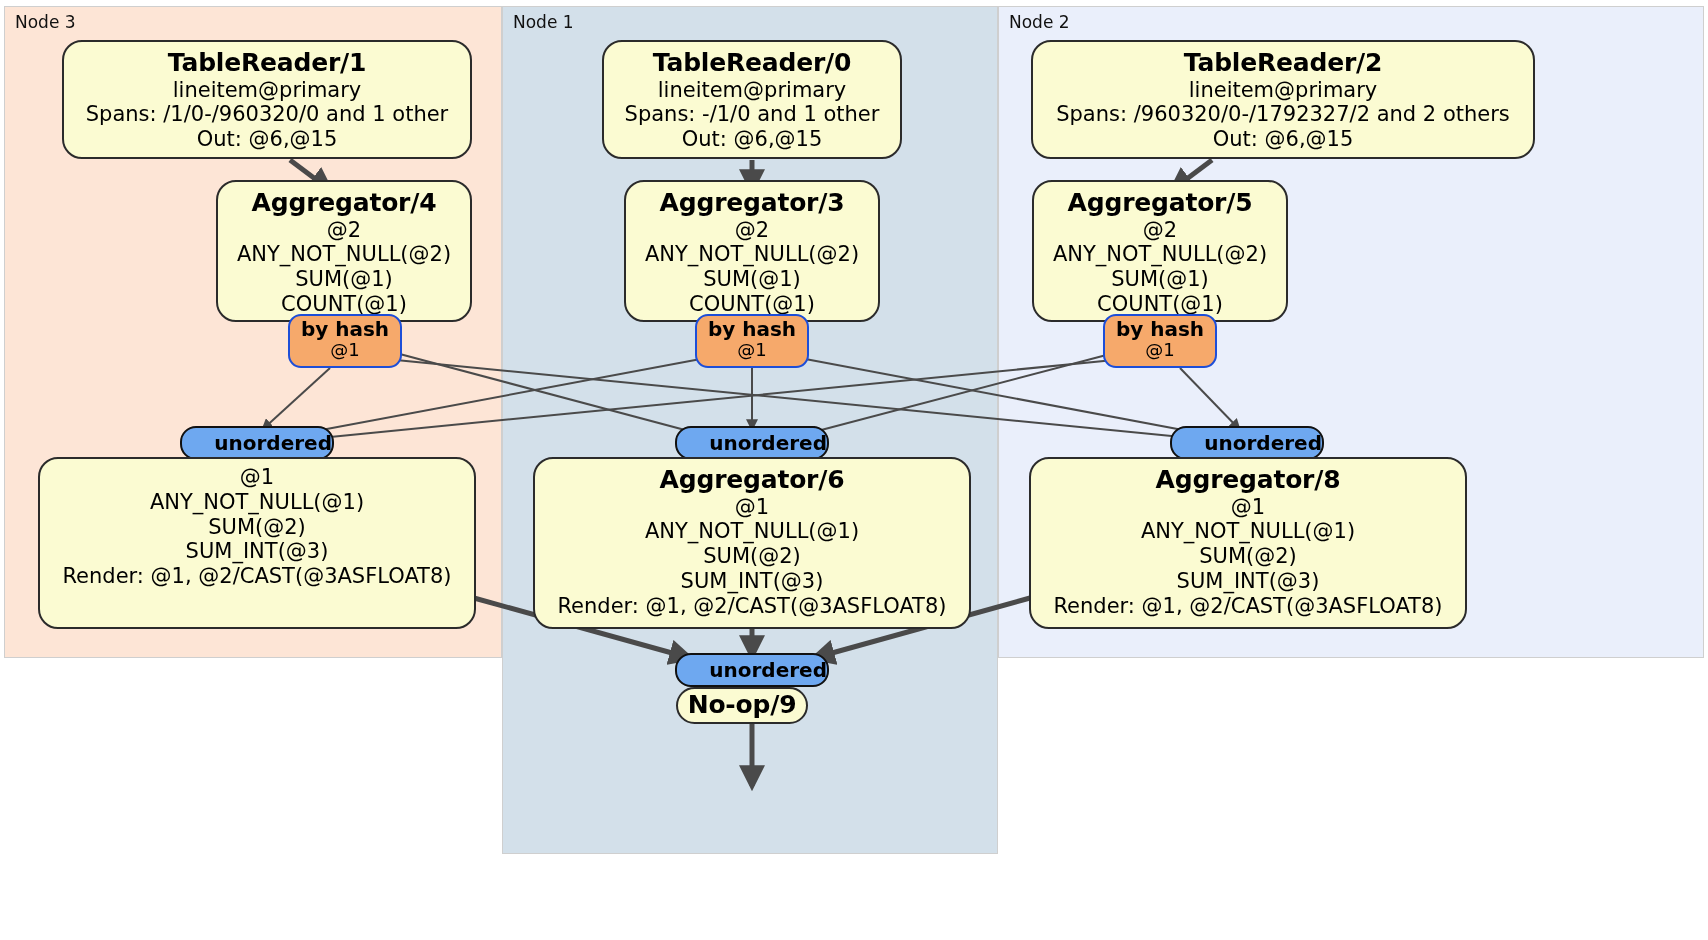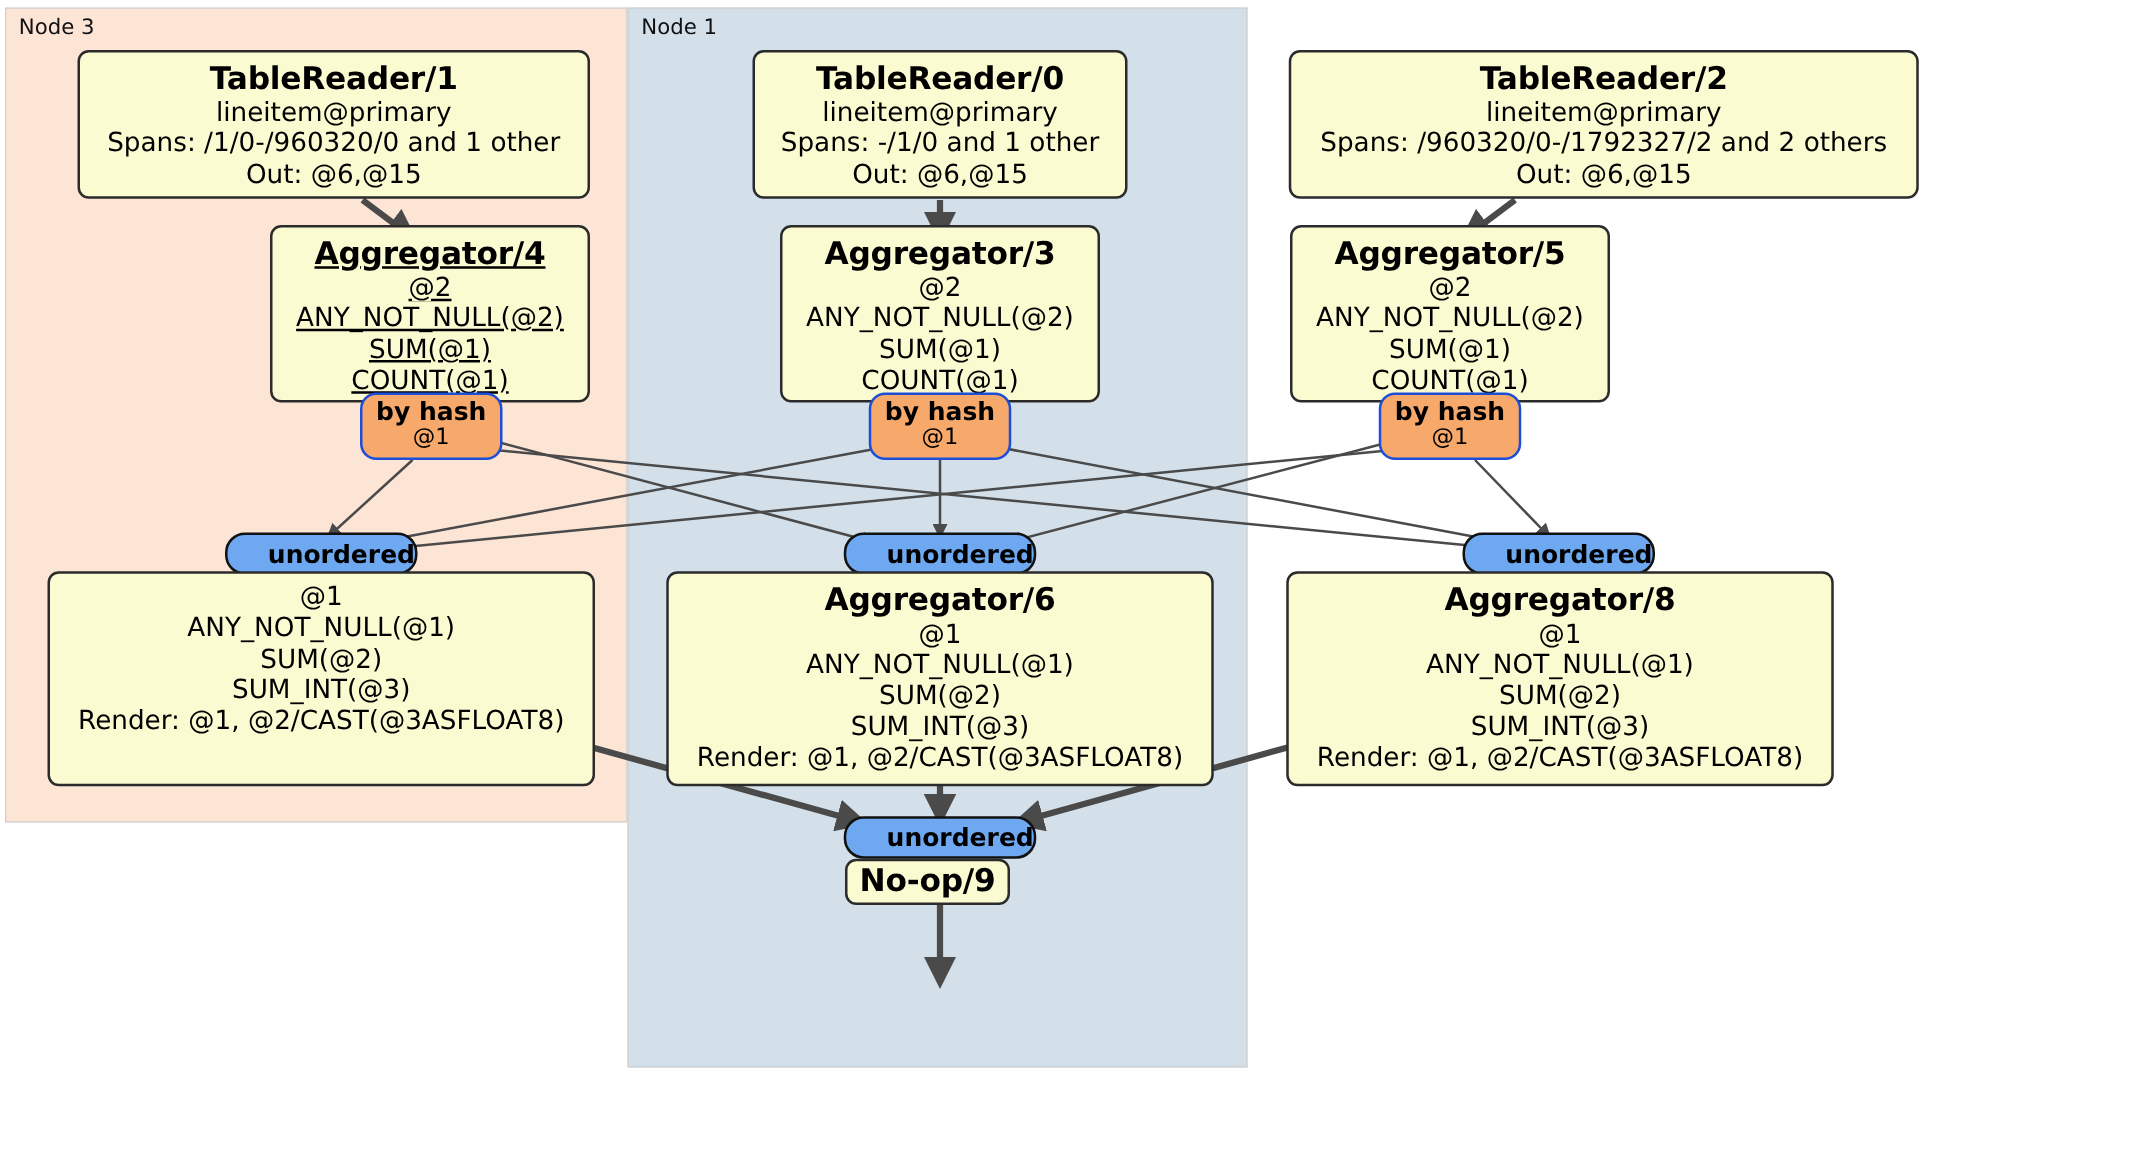"Node 2" div.panel { html: none -> <div> <div>Node 2</div> </div> }
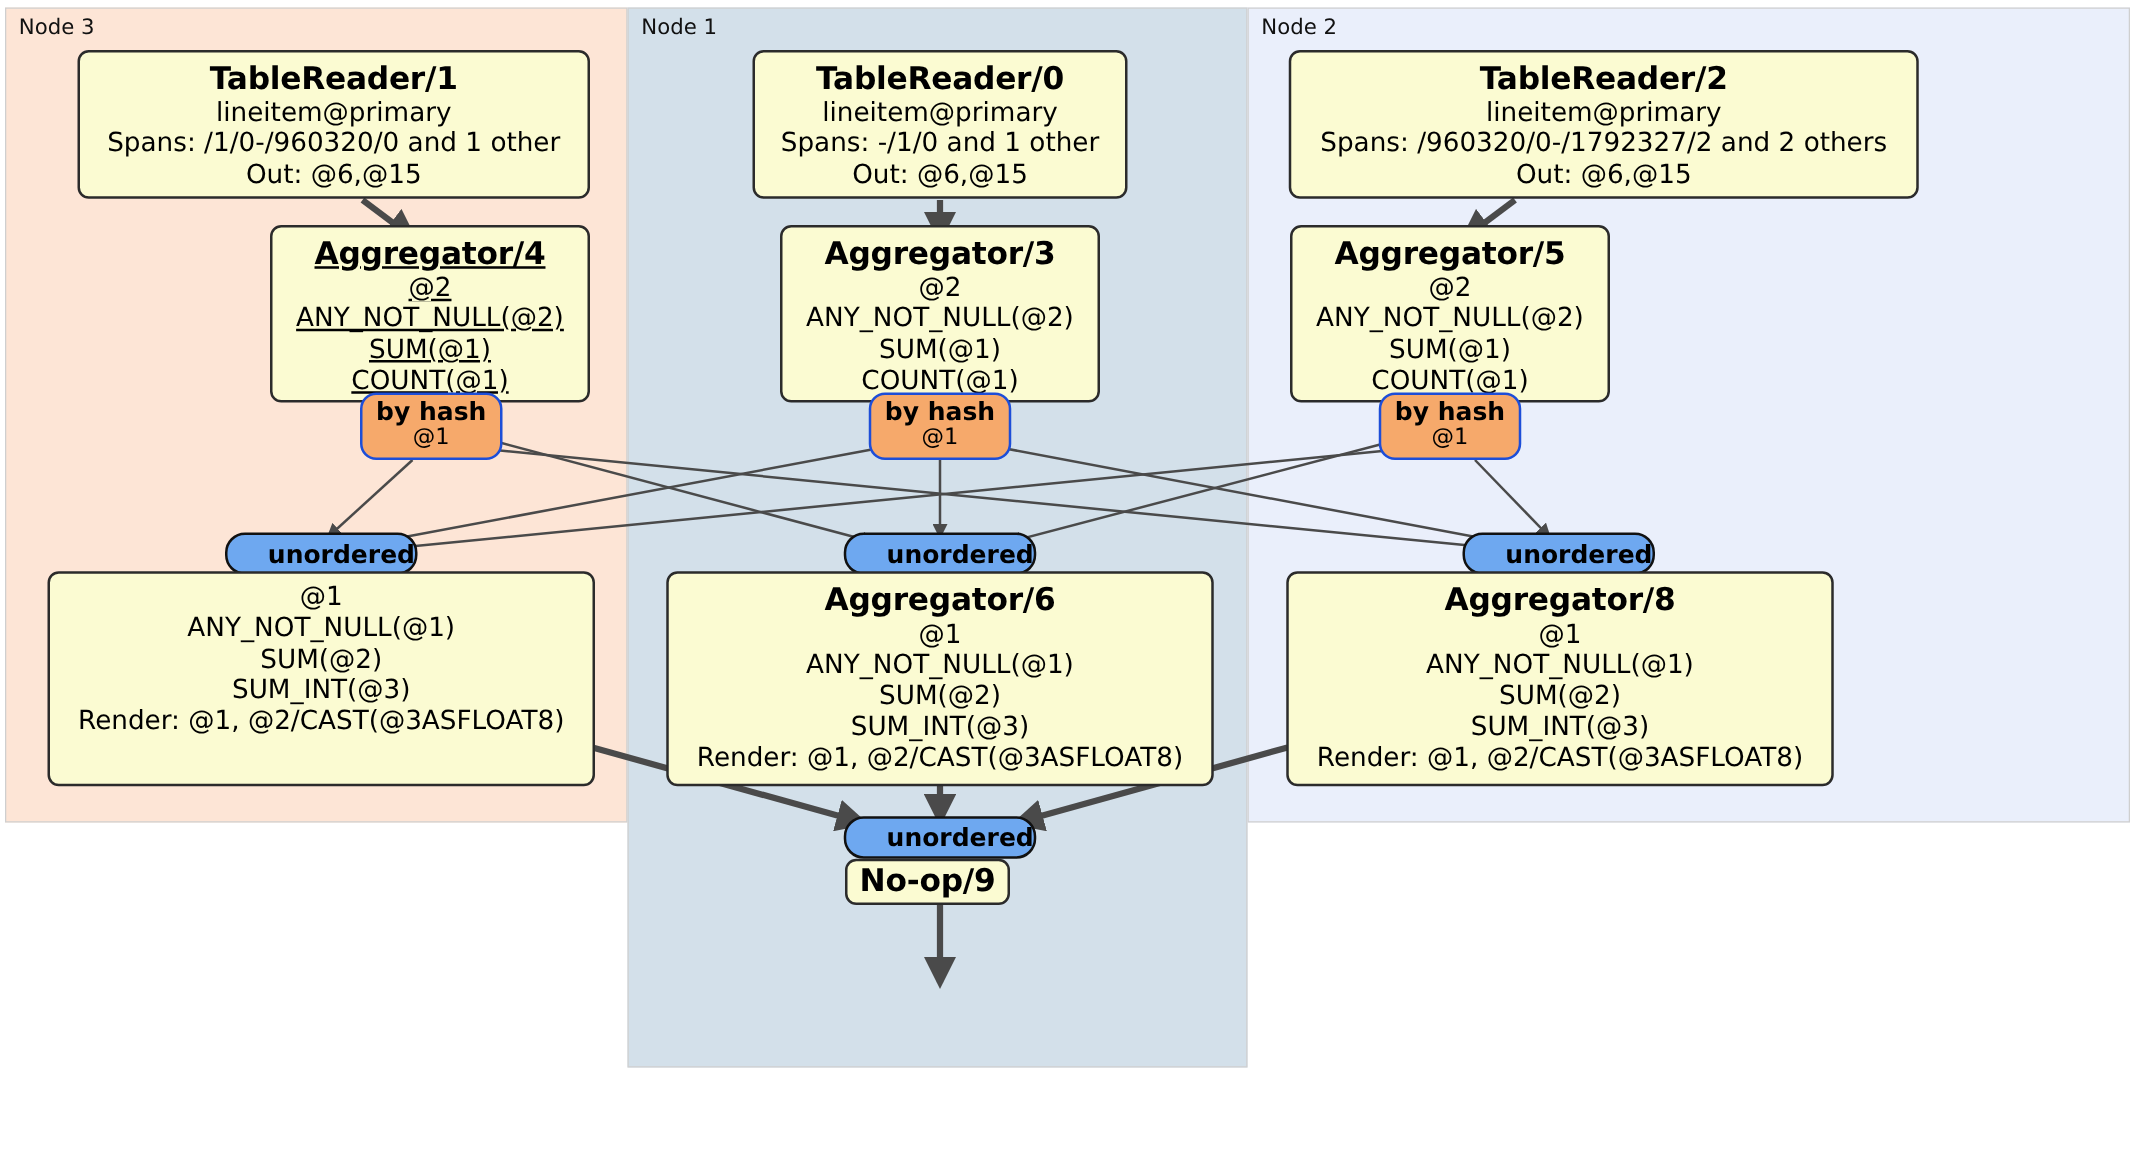"TableReader/1" .box { border-radius: 9px -> 20px }
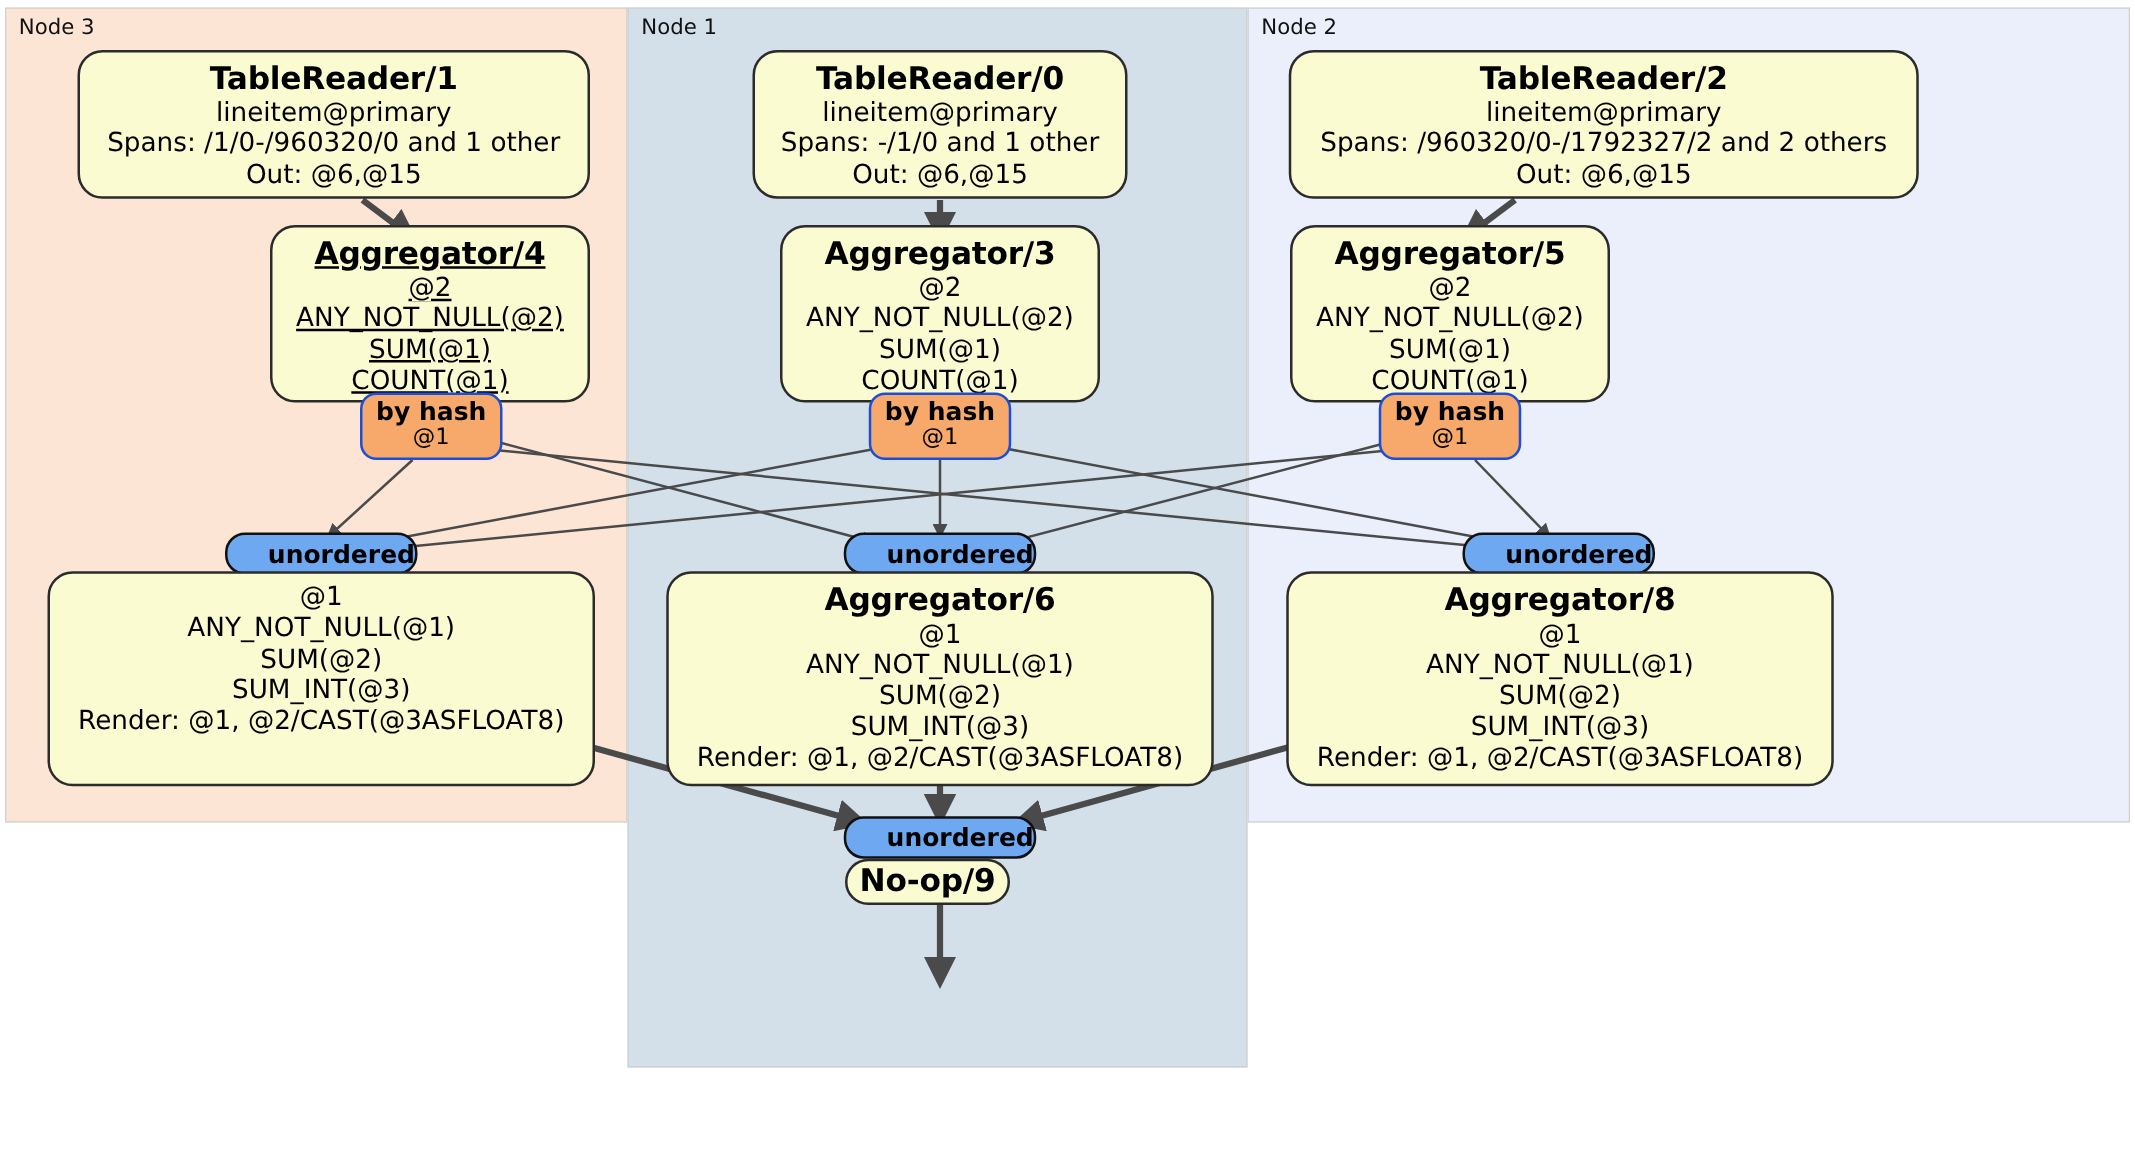"Aggregator/4" div.box { text-decoration: underline -> none }
